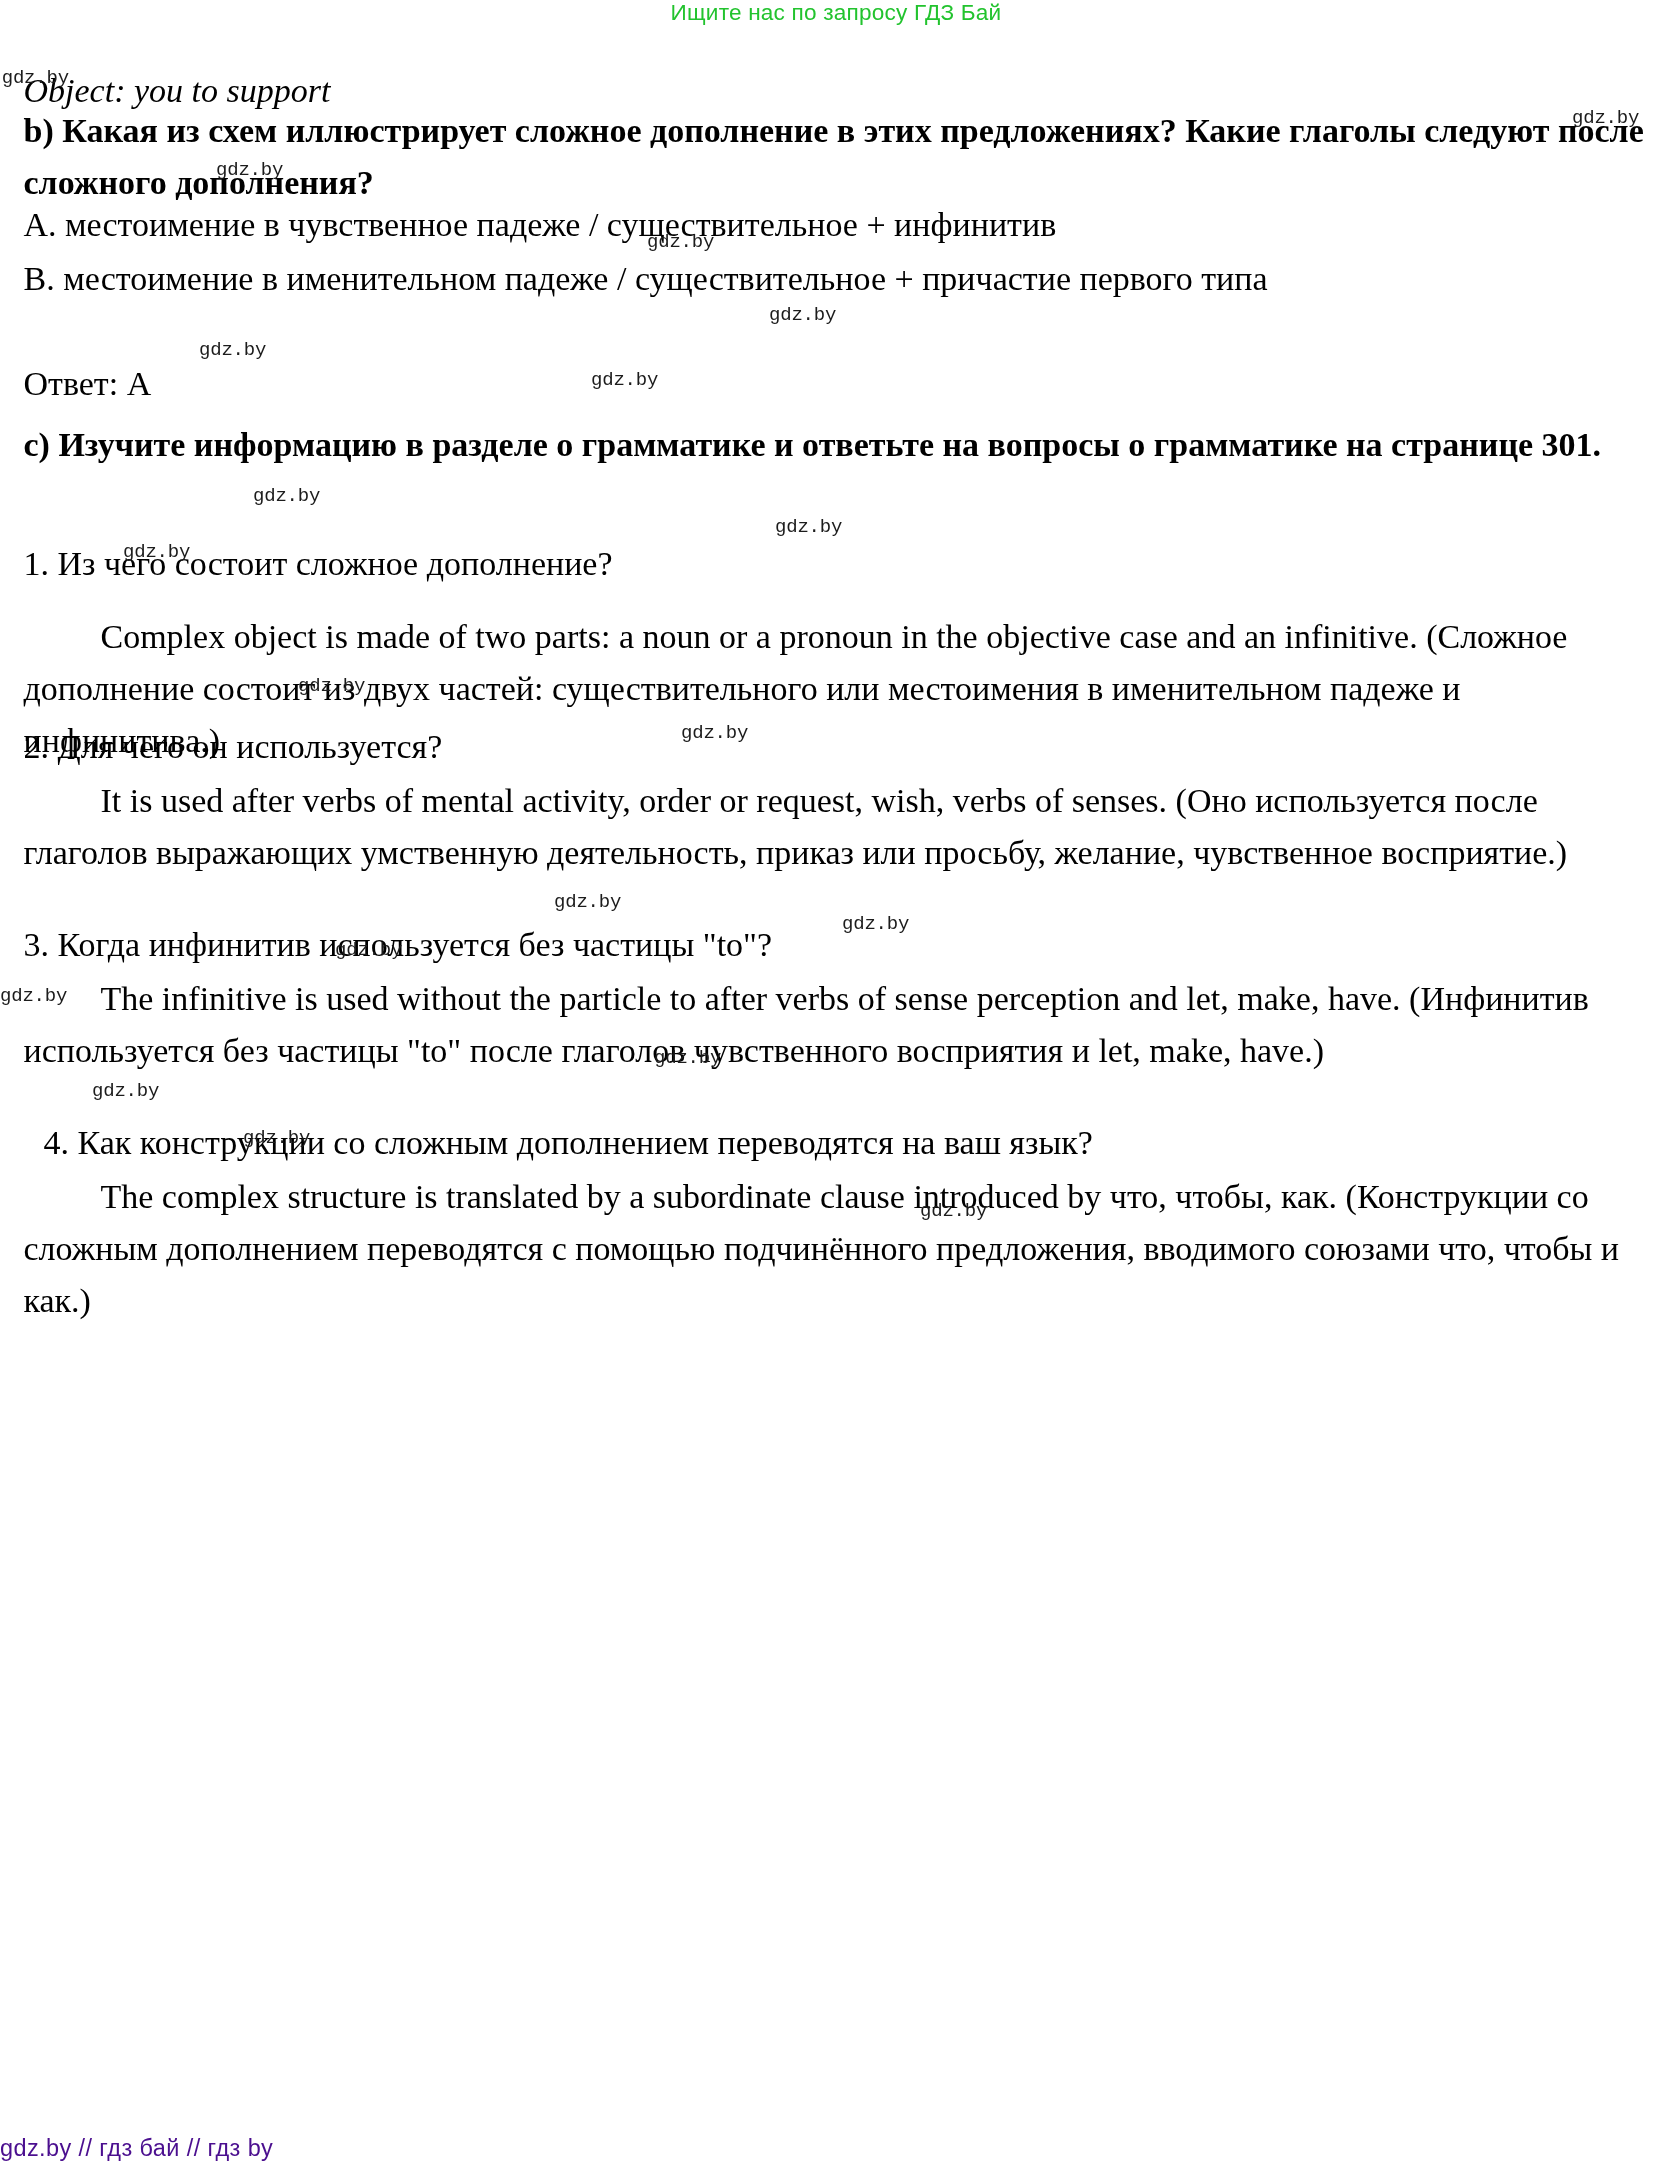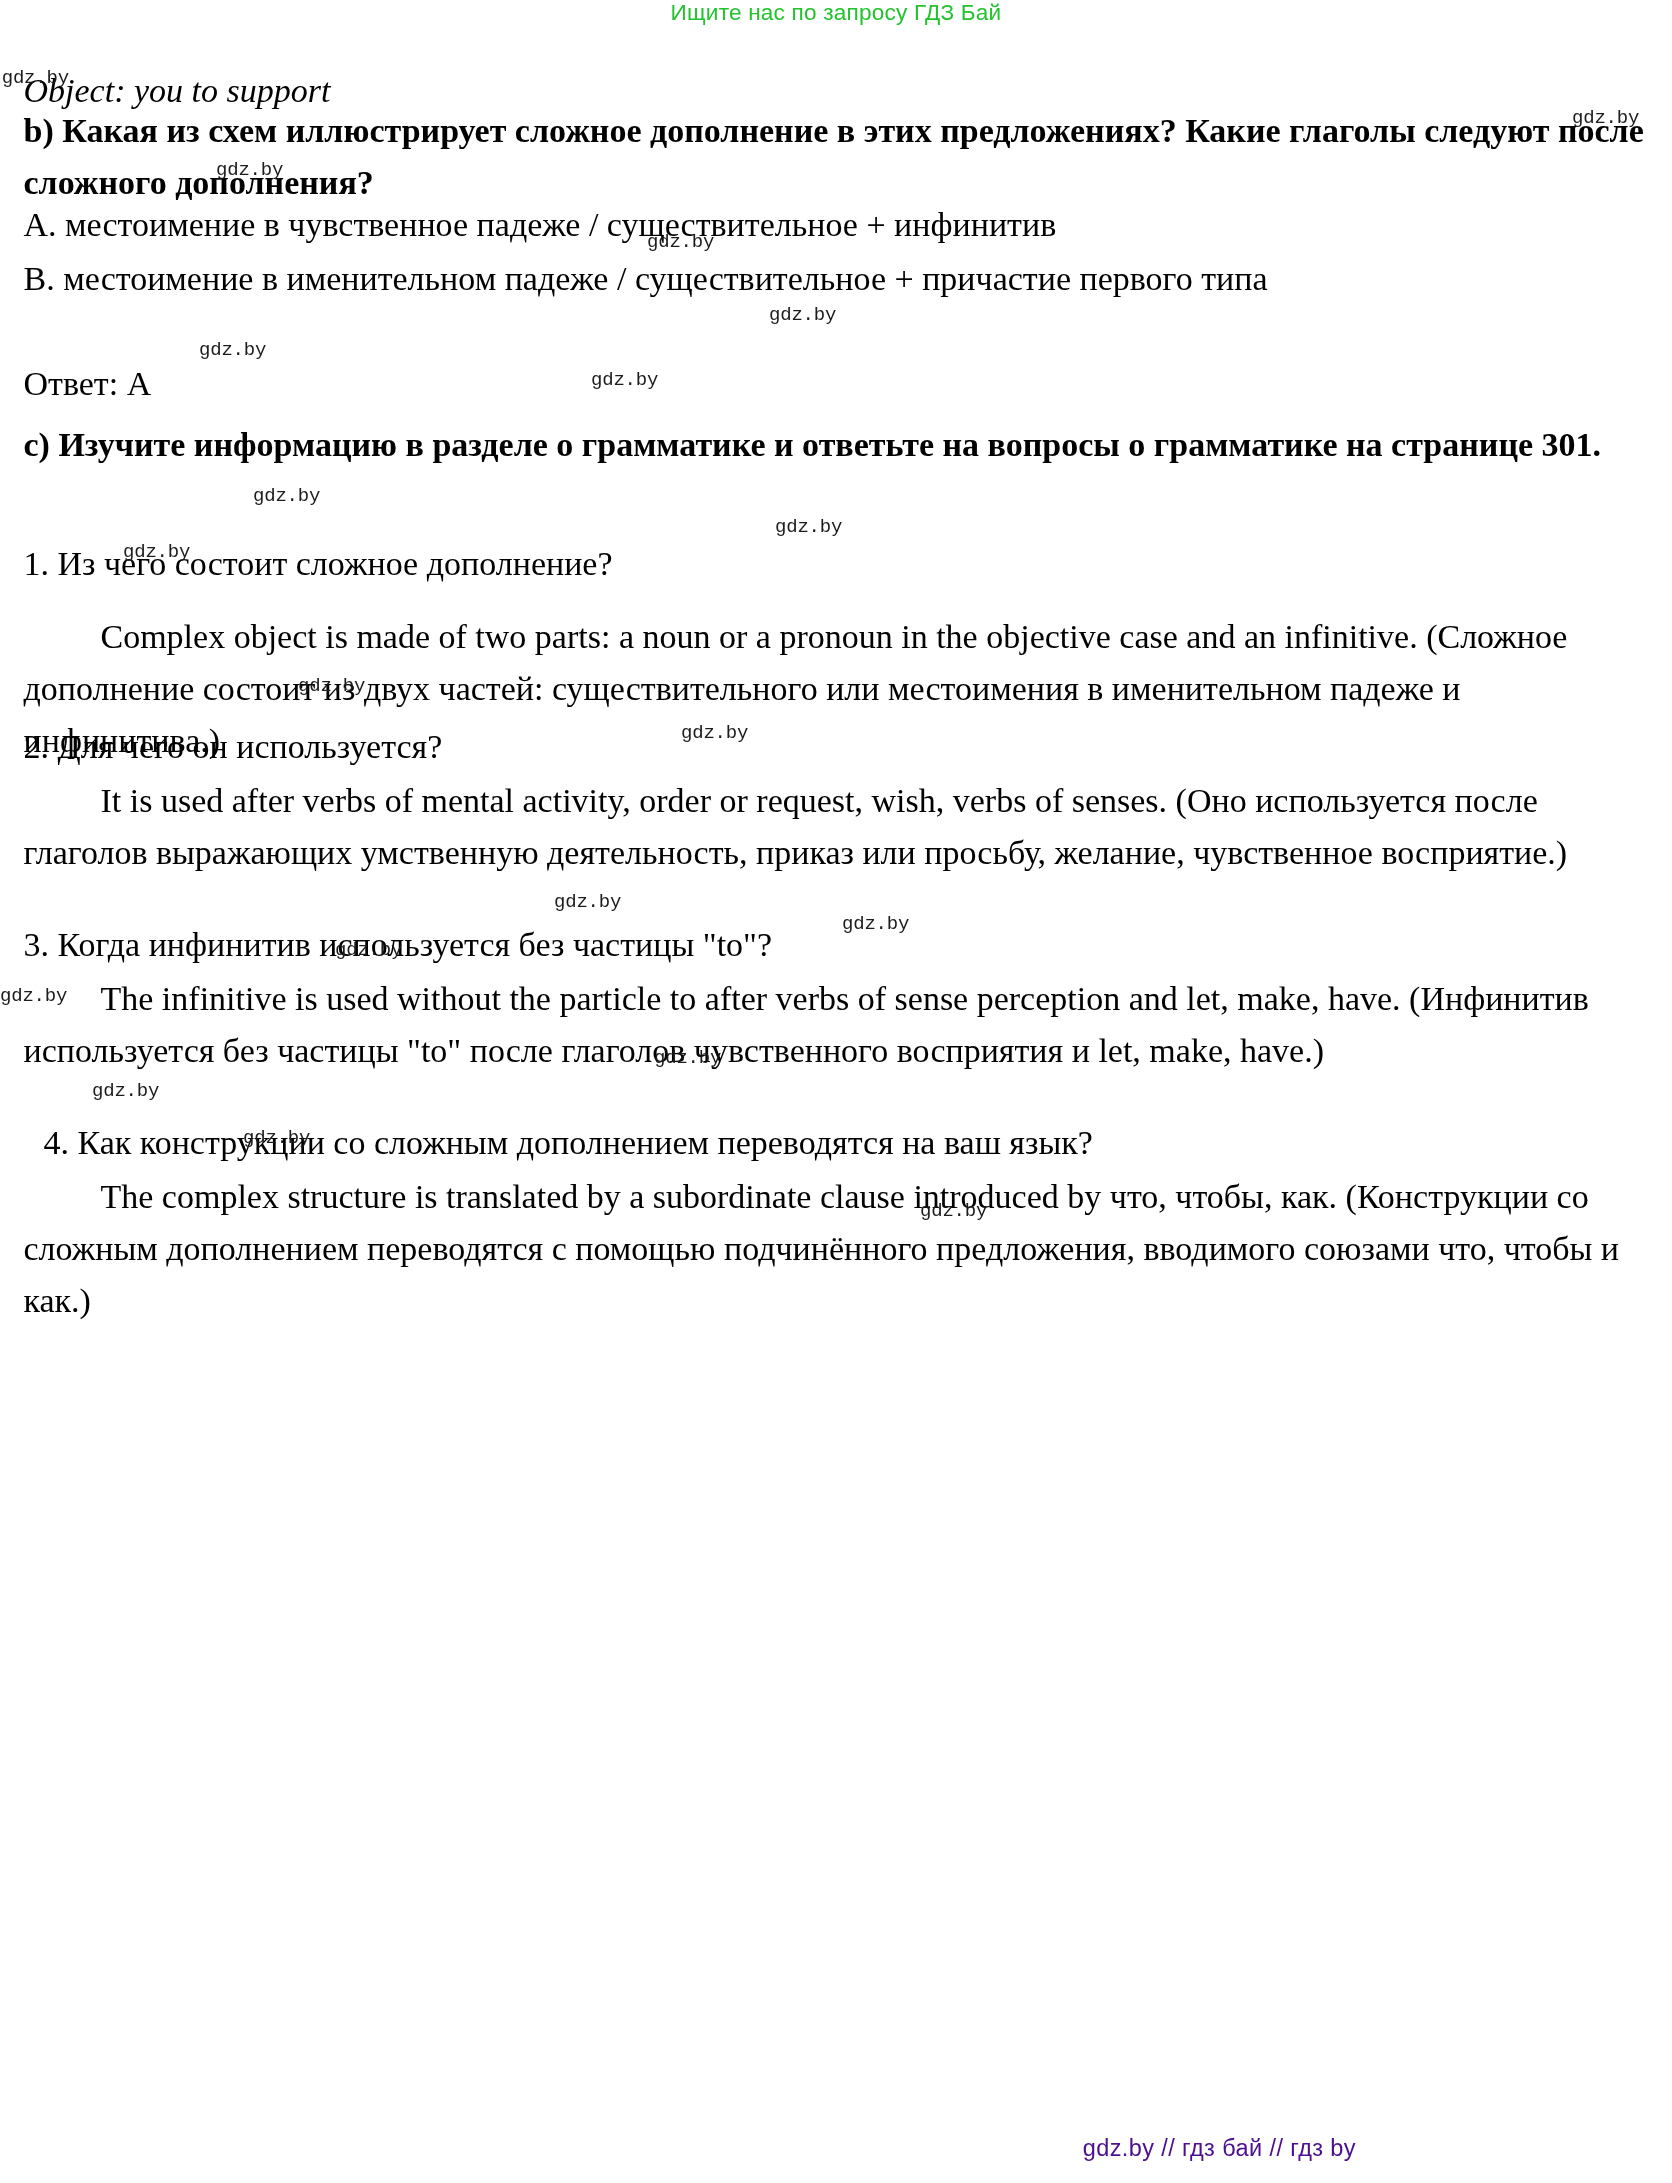"gdz.by // гдз бай //" .footer { text-align: right -> left }
